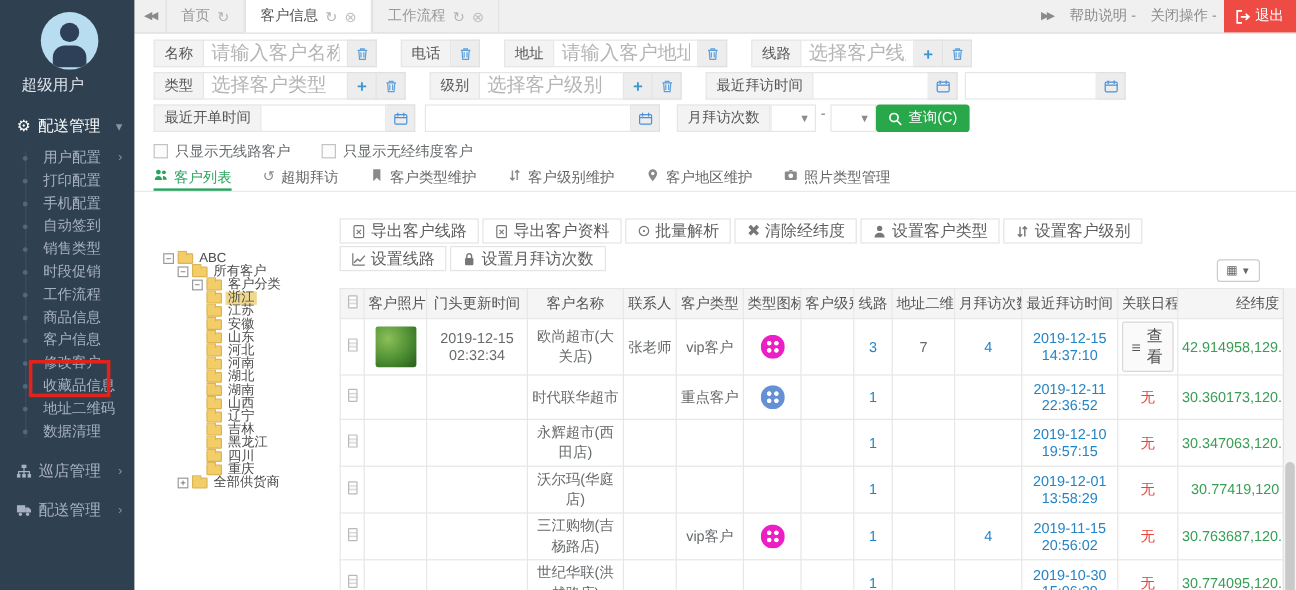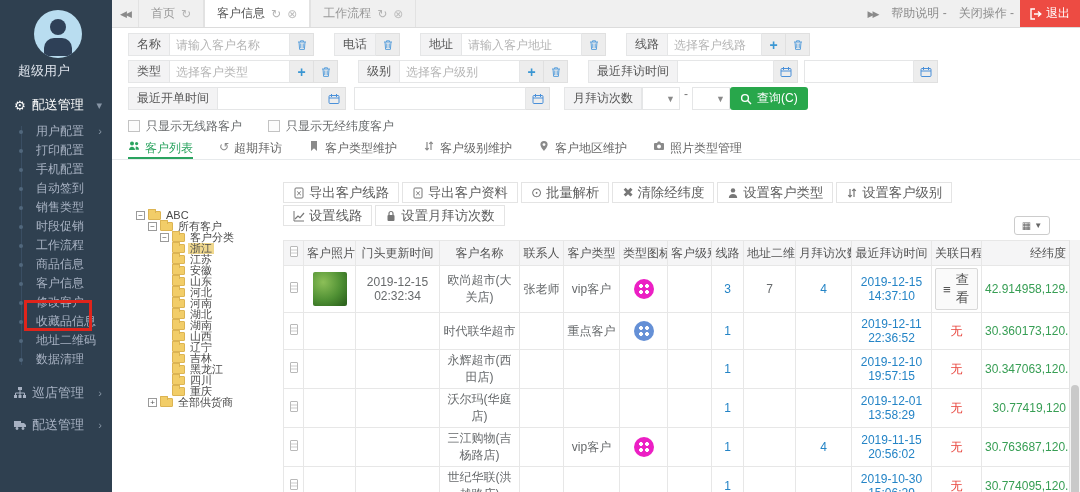"请输入客户名称" .txt { font-size: 12px -> 16px }
